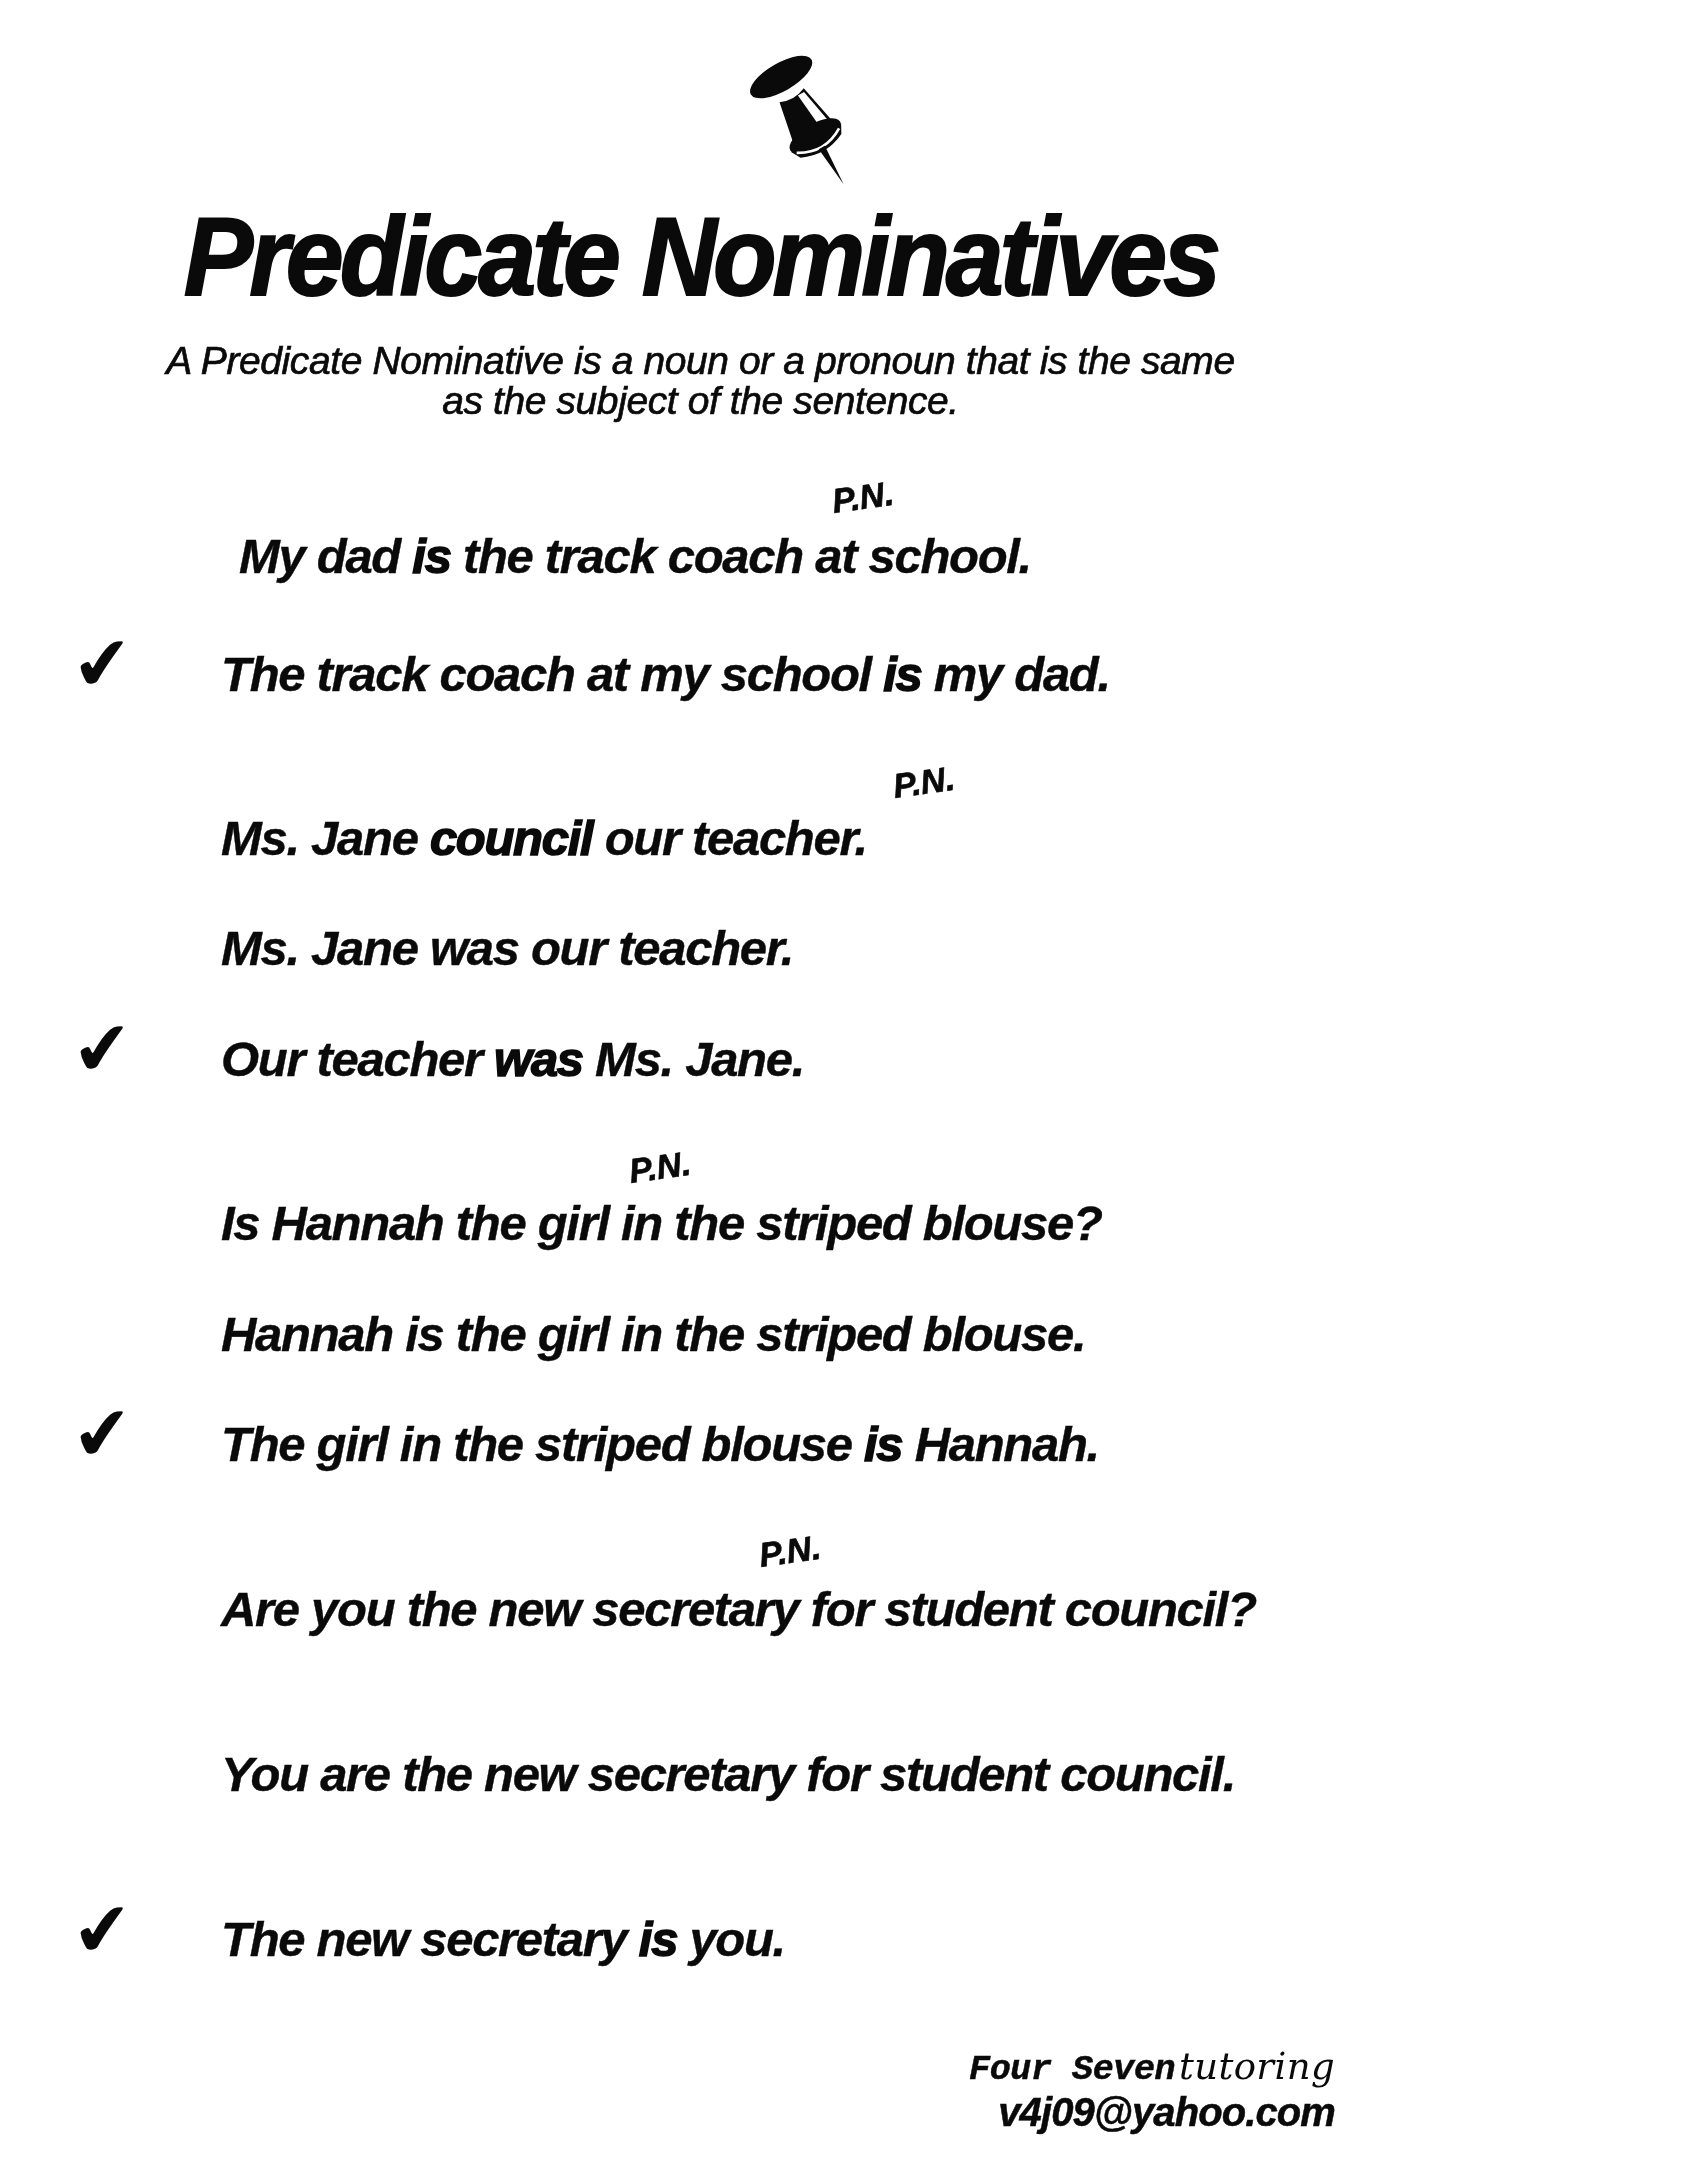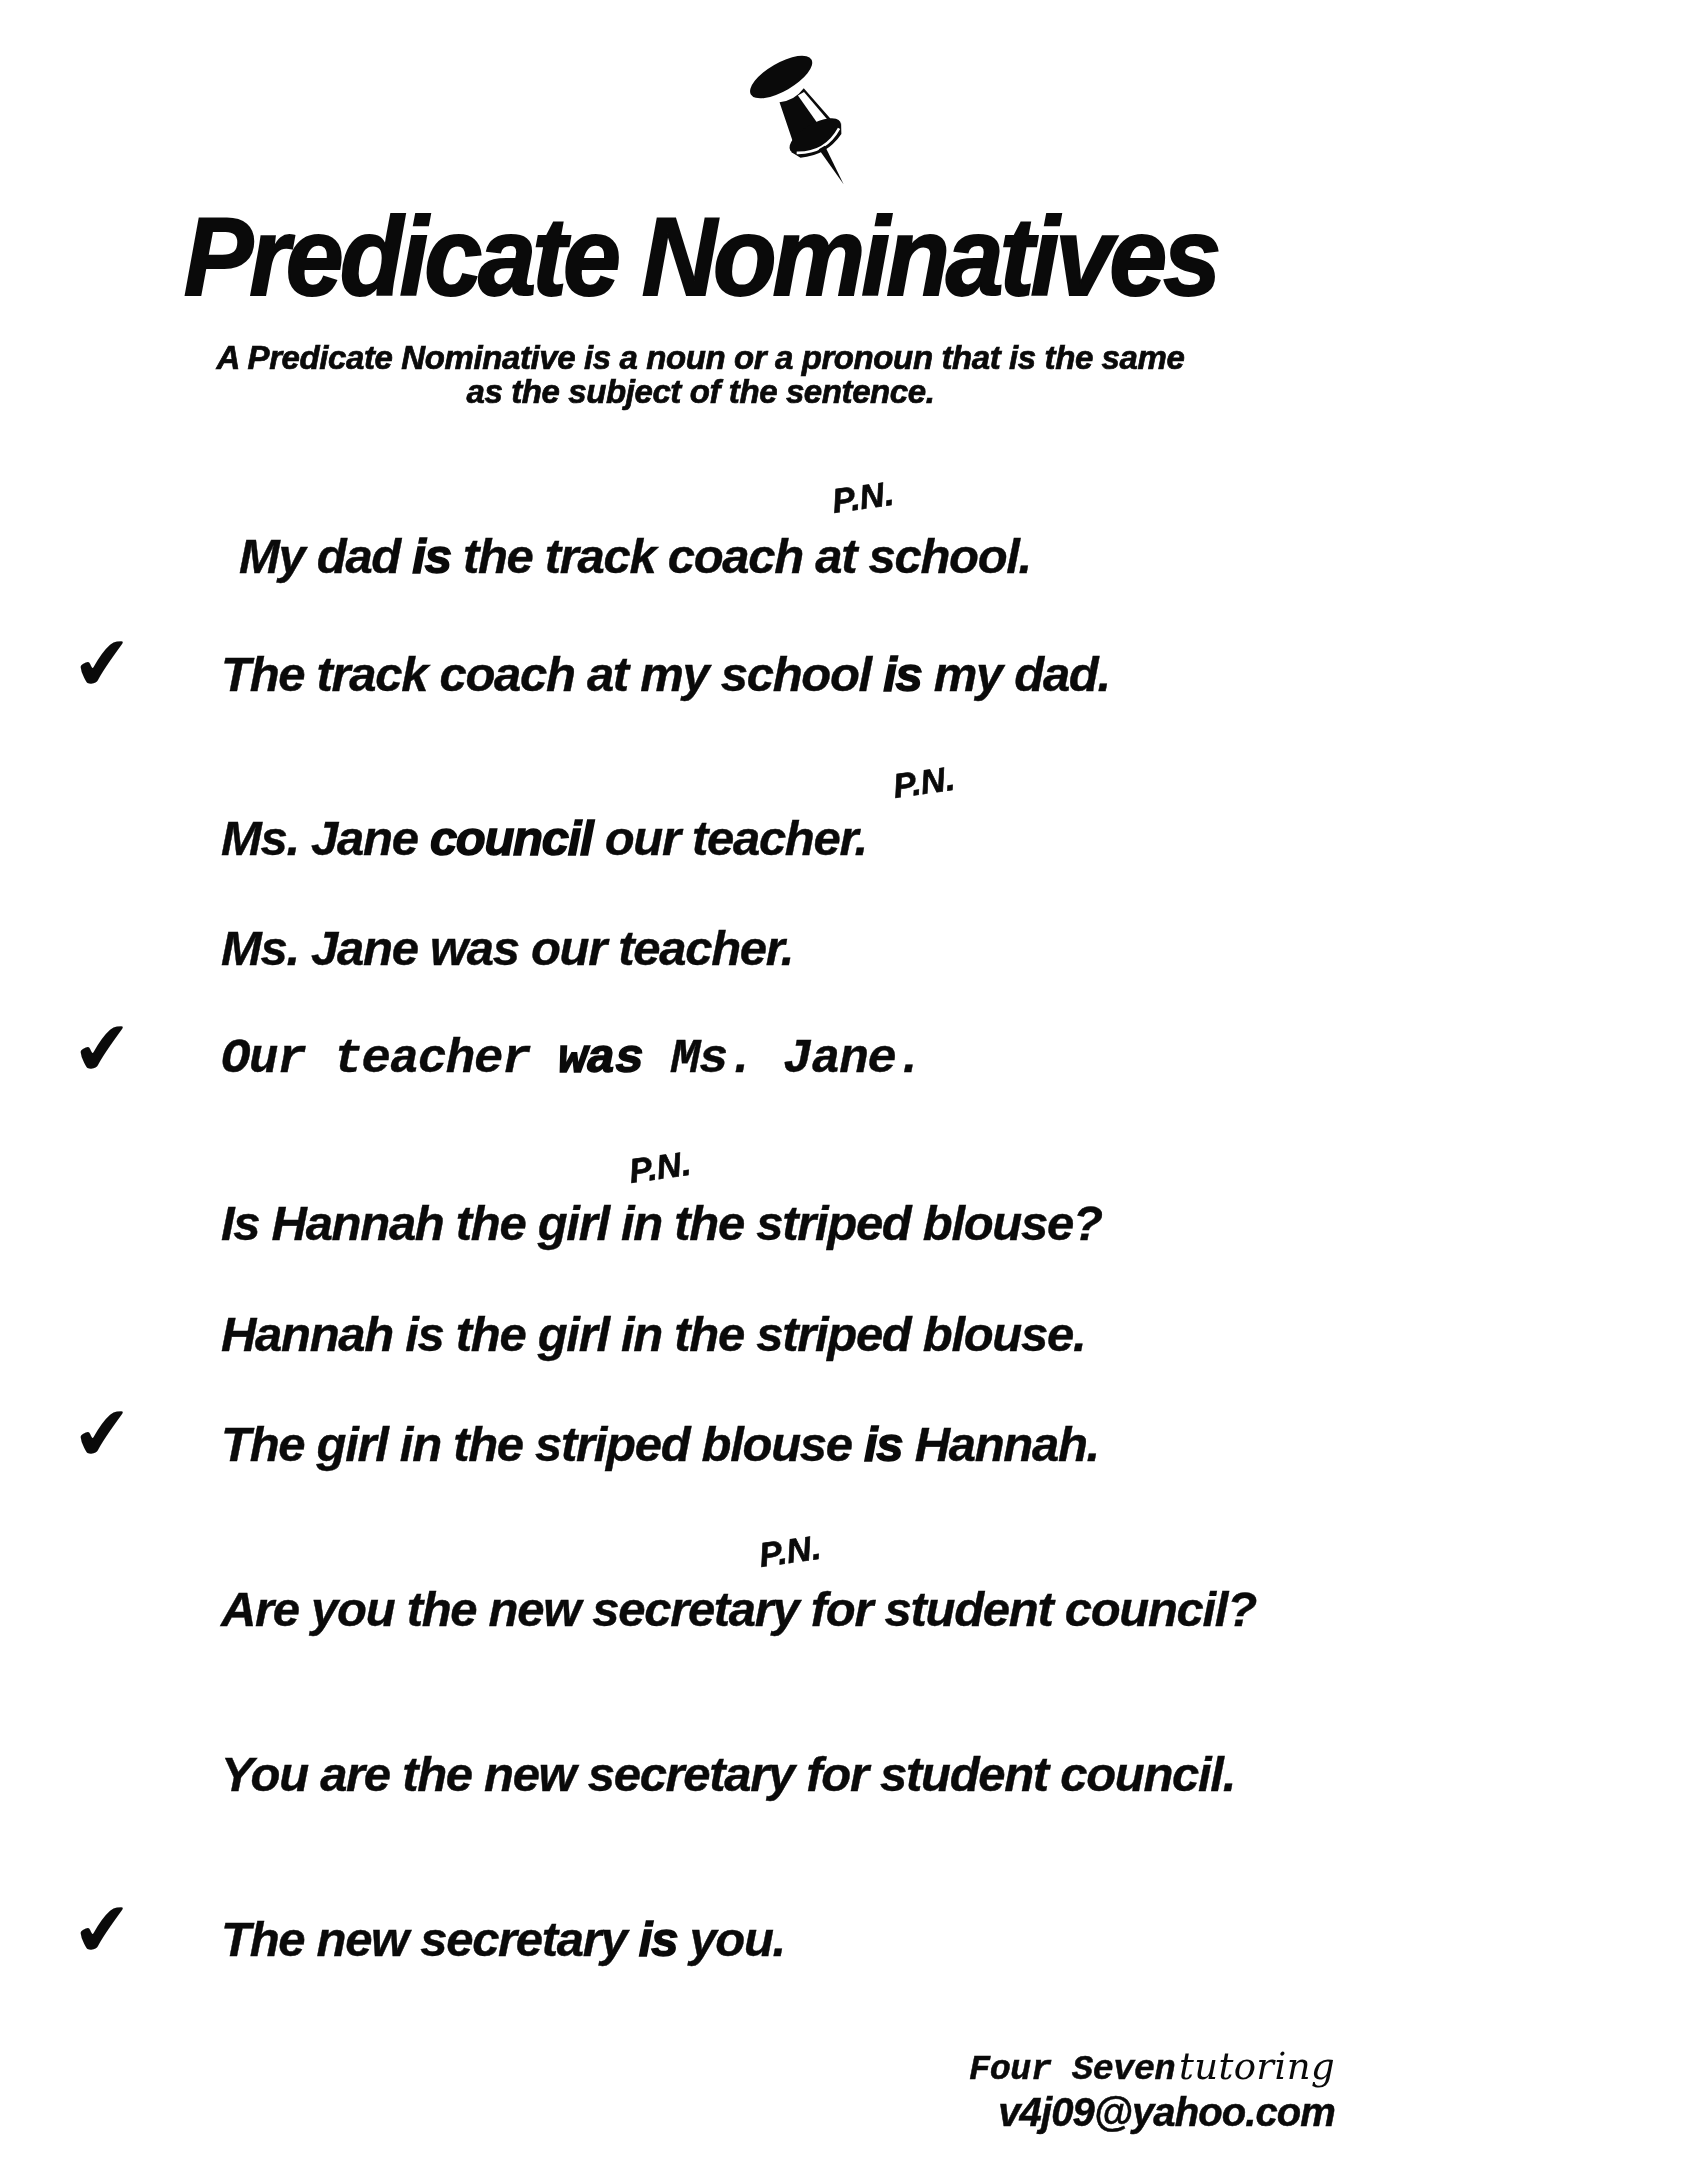"A Predicate Nominative is a" .subtitle { font-size: 33px -> 39px; font-weight: 700 -> 400 }
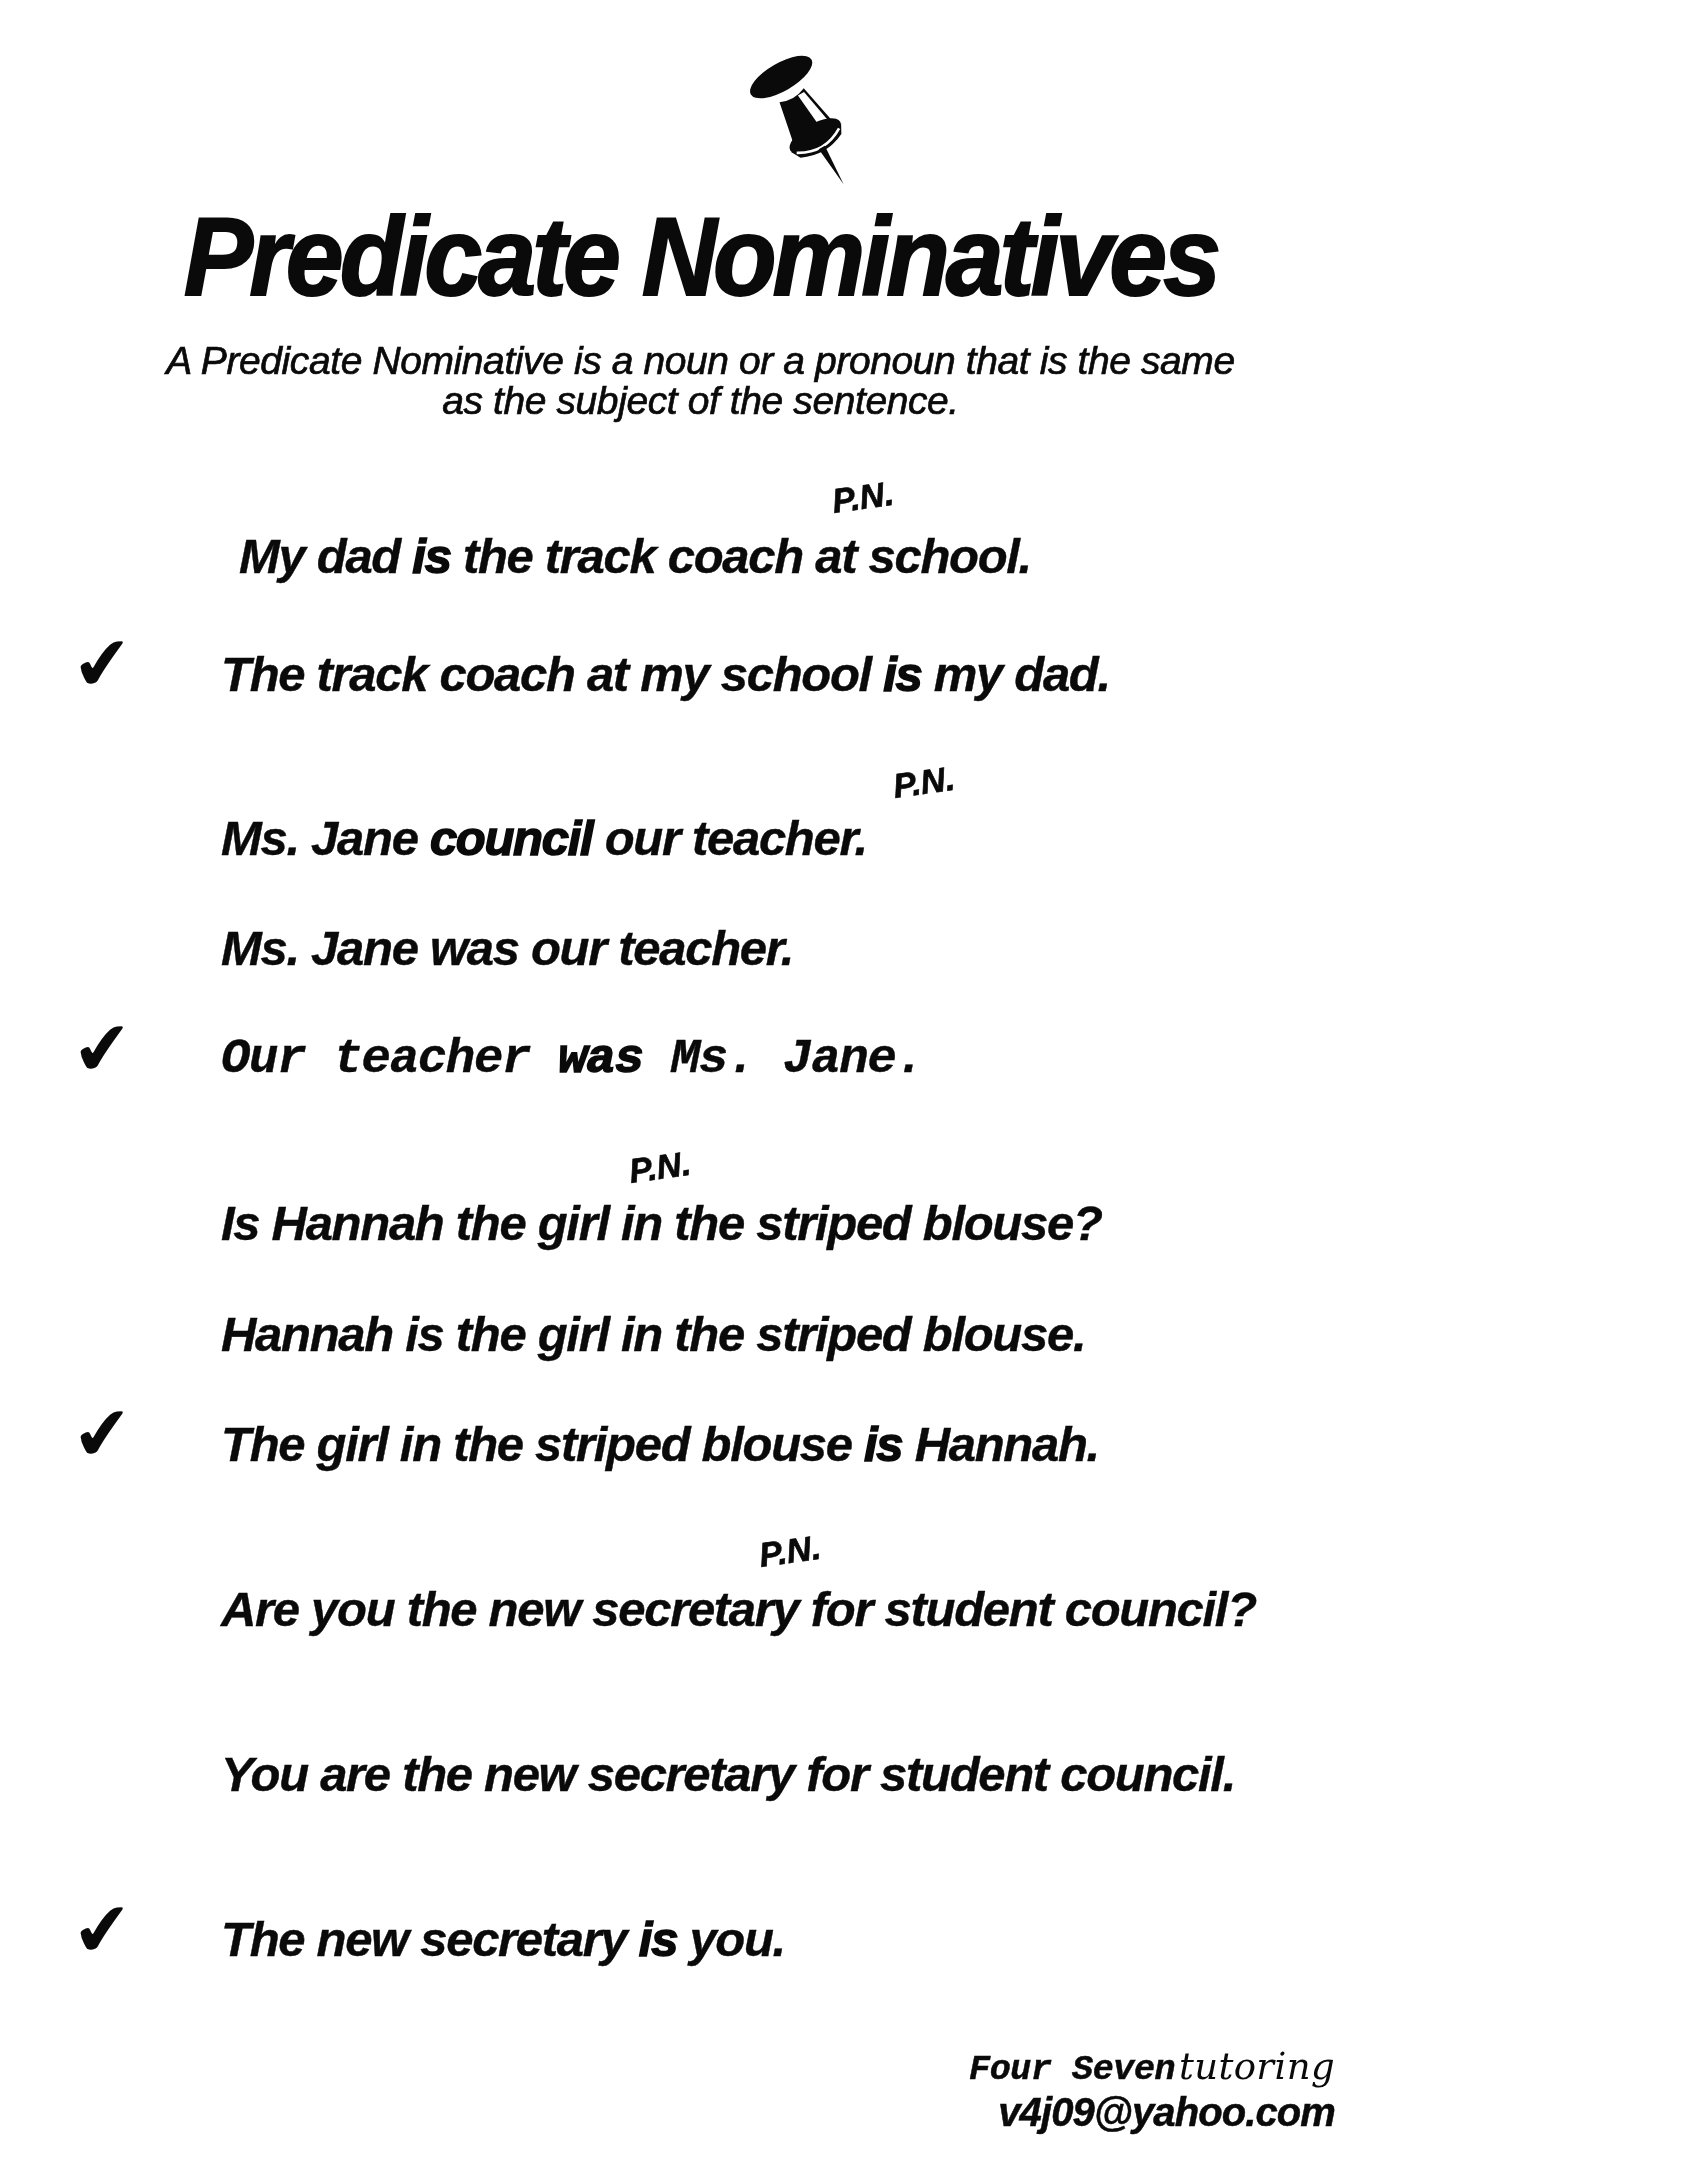"Our teacher was Ms. Jane." #s5 { font-family: Liberation Mono, monospace -> none }
